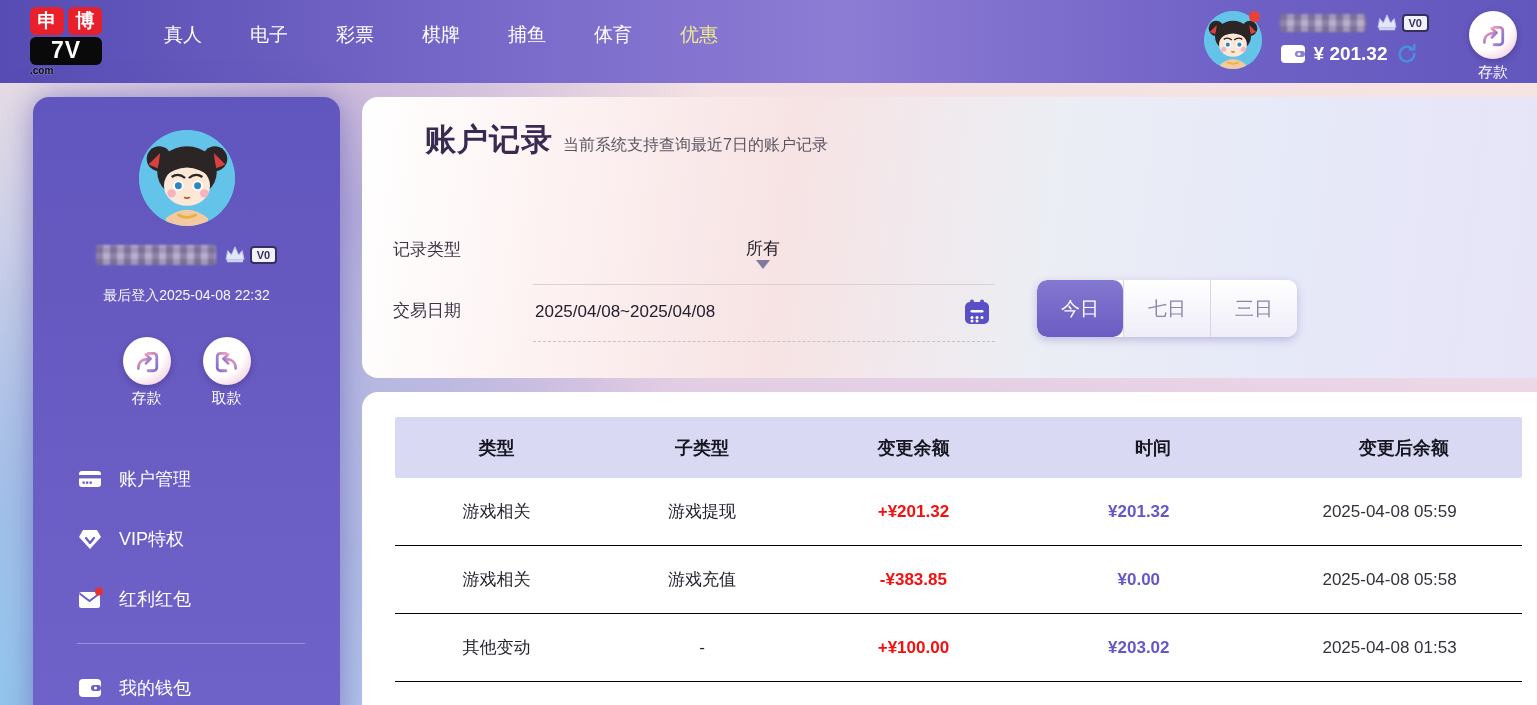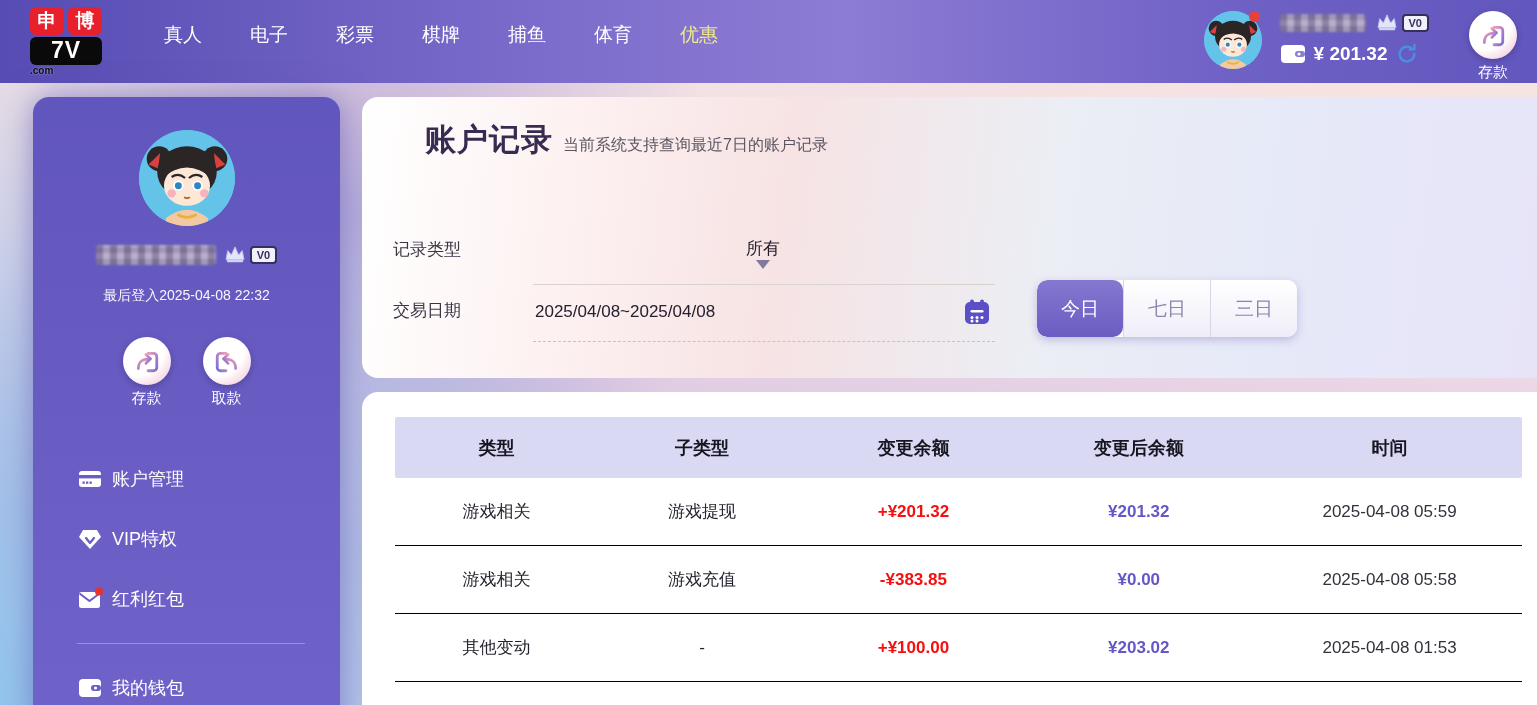"变更后余额" span.th { order: before "时间" -> after "时间" }
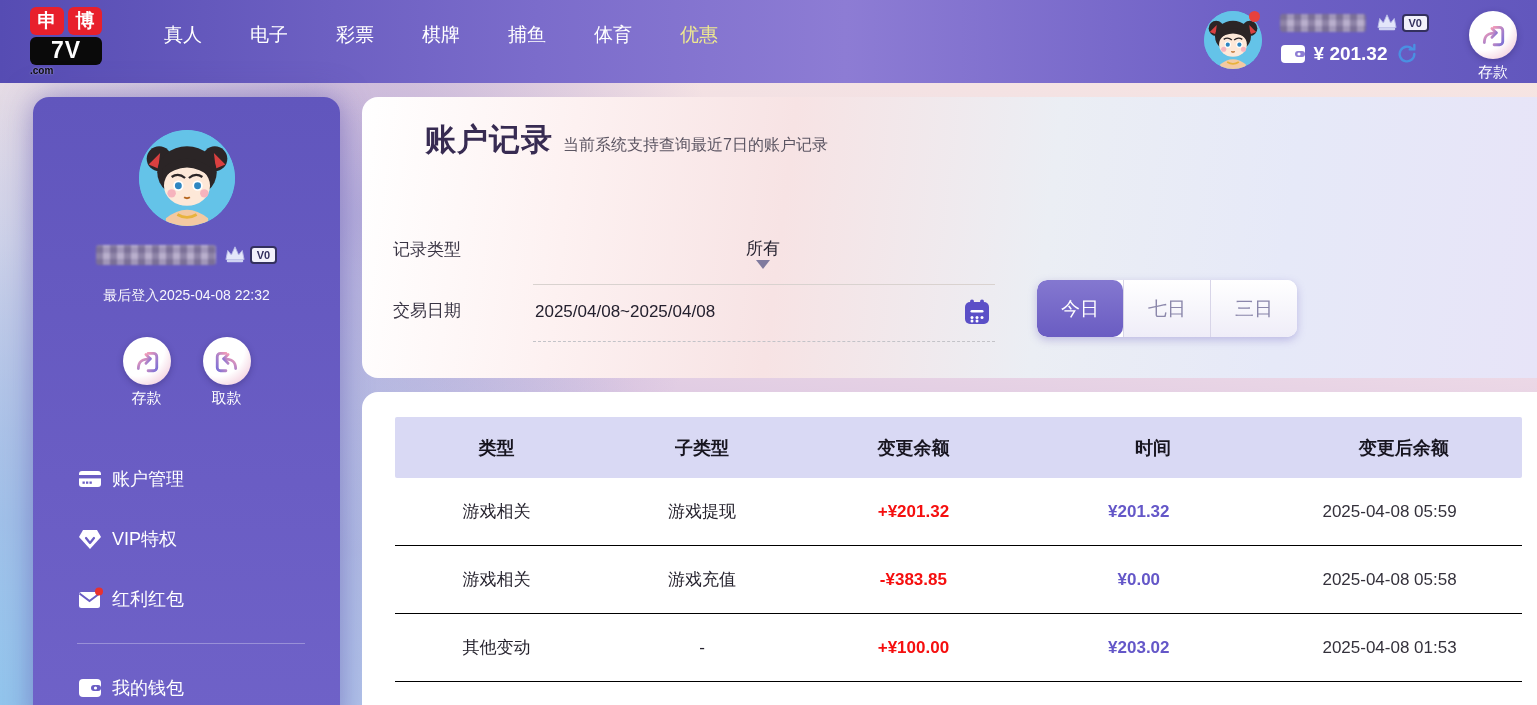"账户管理" .sb-item { gap: 9px -> 16px }
